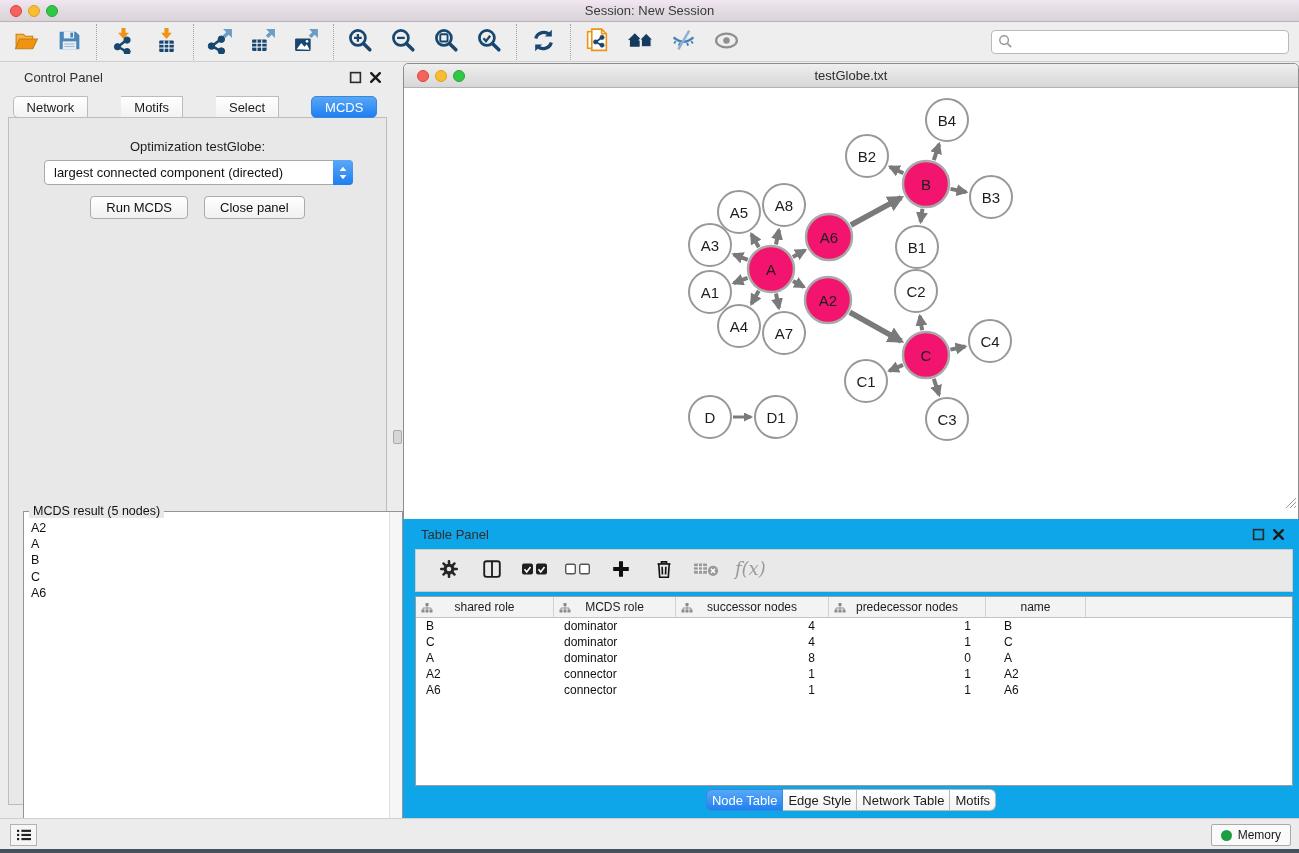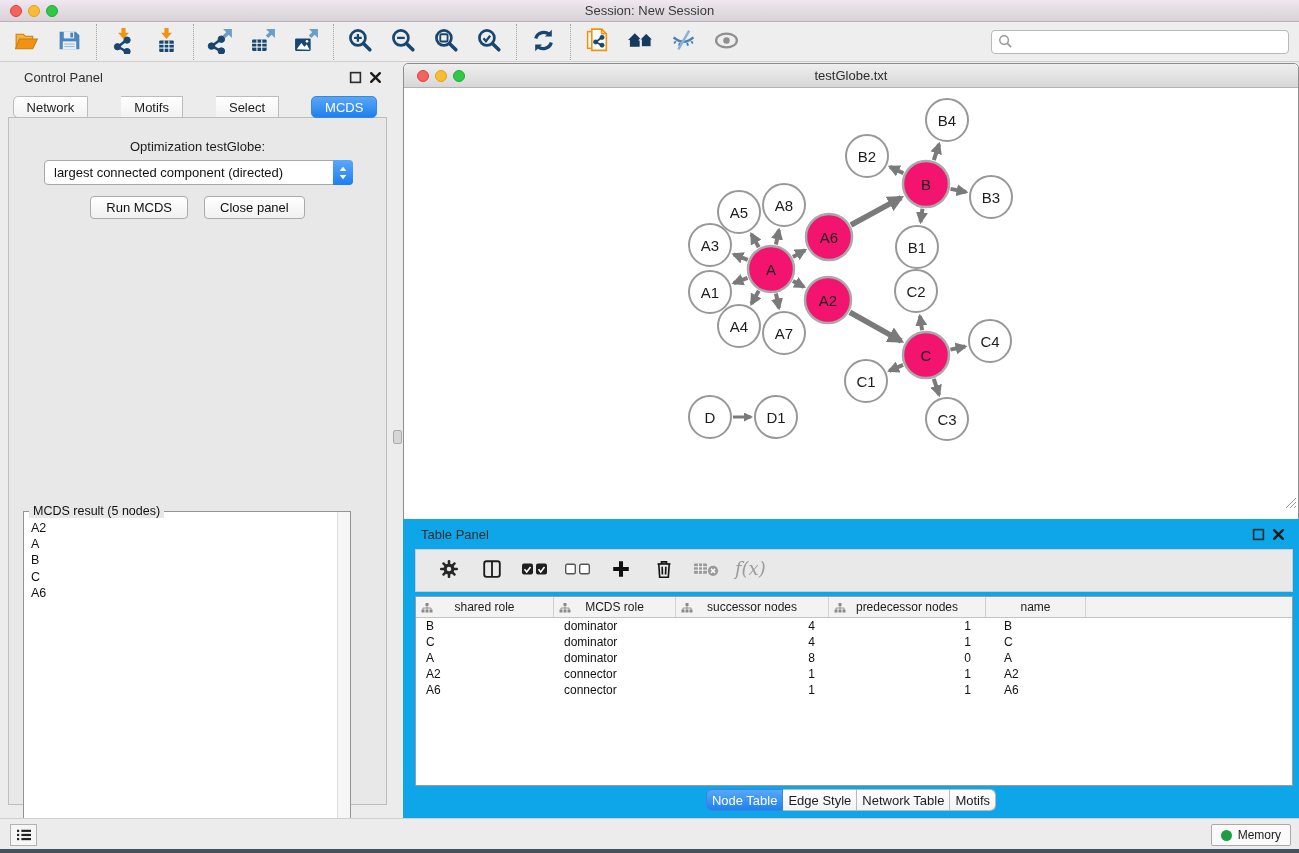"MCDS result (5 nodes)" .mcds-fieldset { width: 328px -> 380px }
